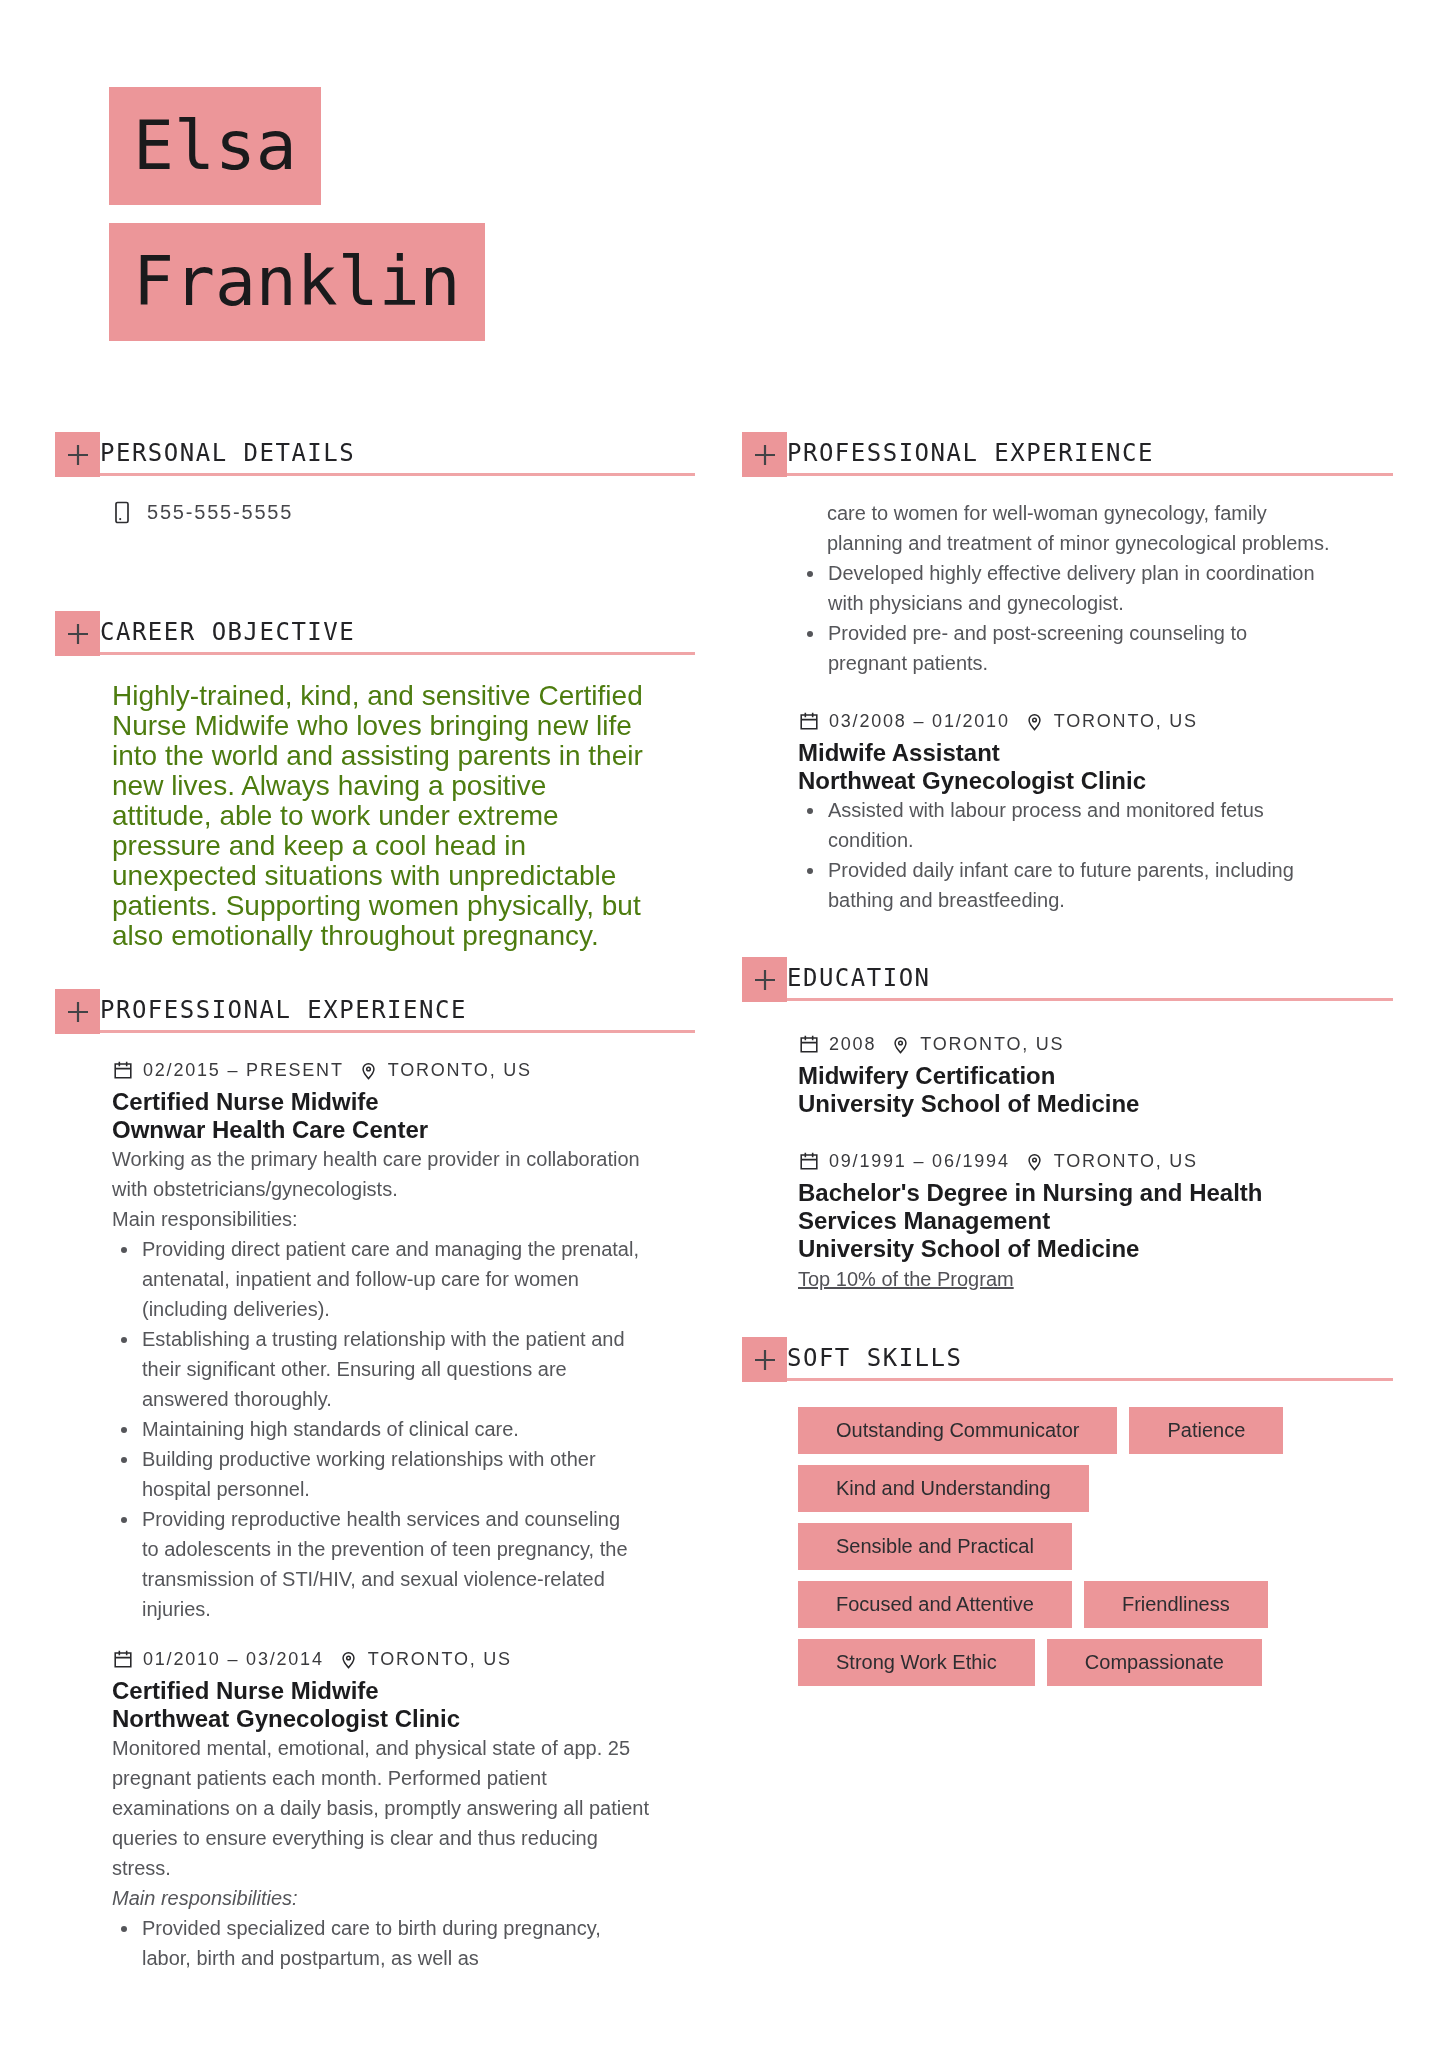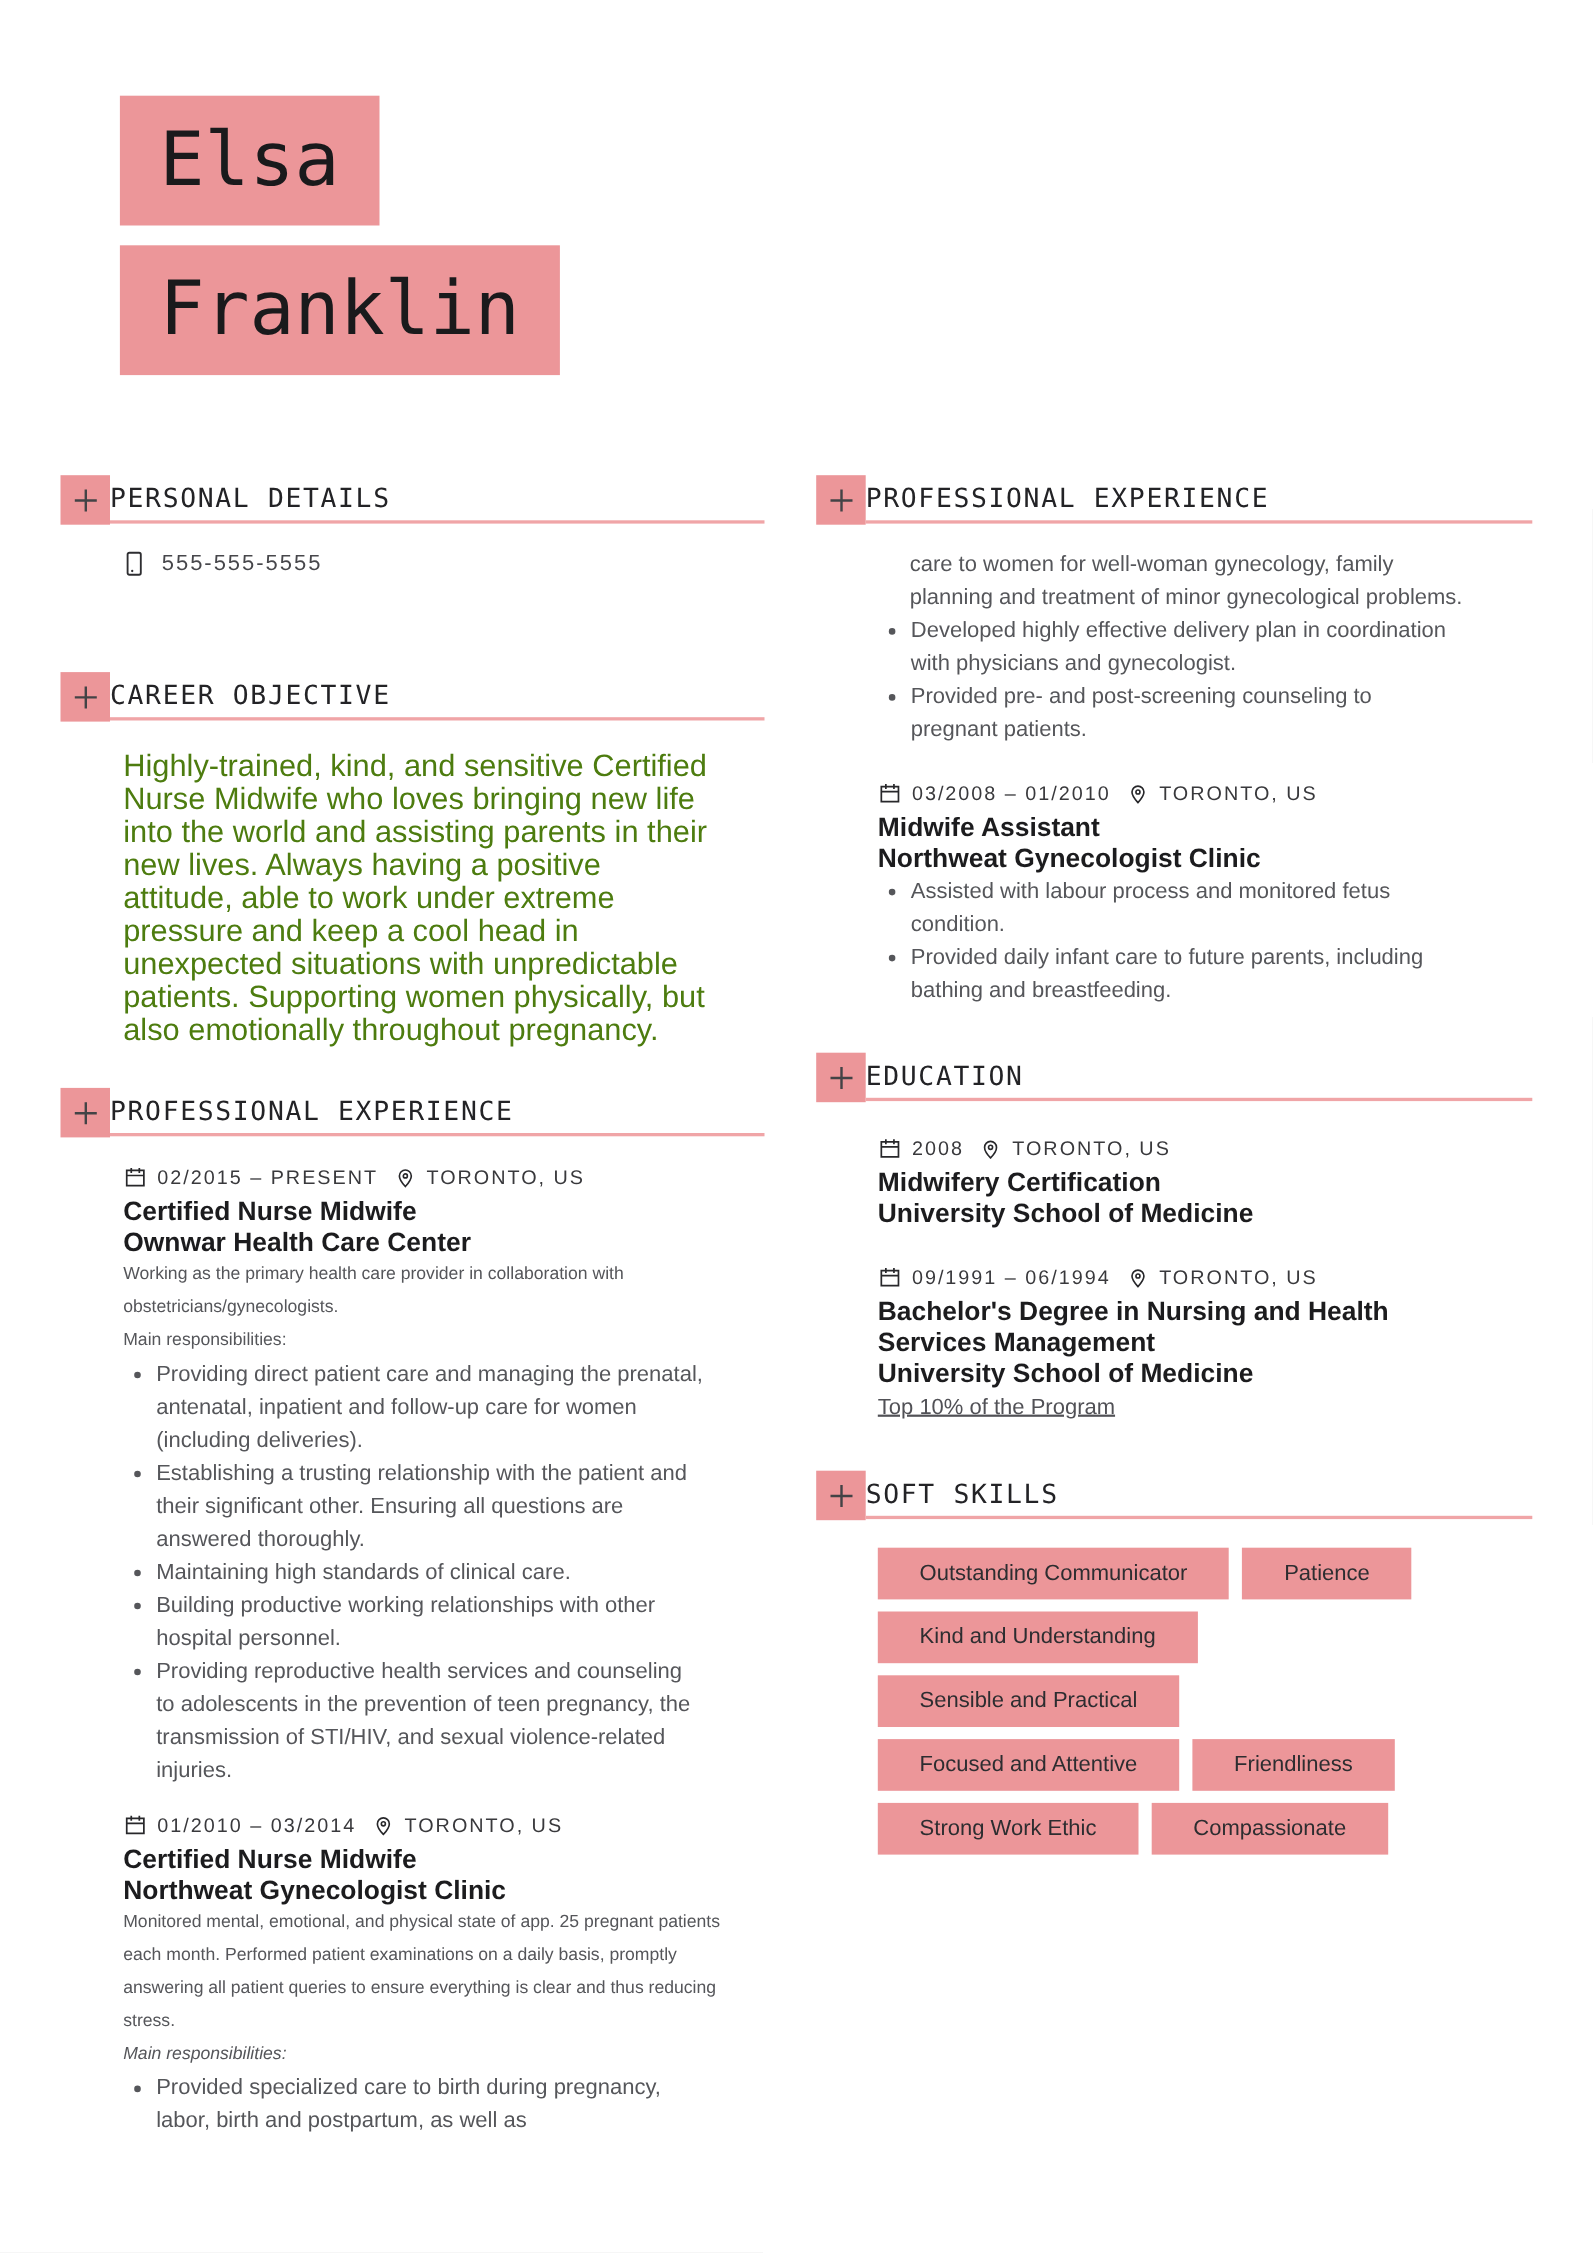"Elsa" .name-box { padding: 25px 36px -> 25px 24px }
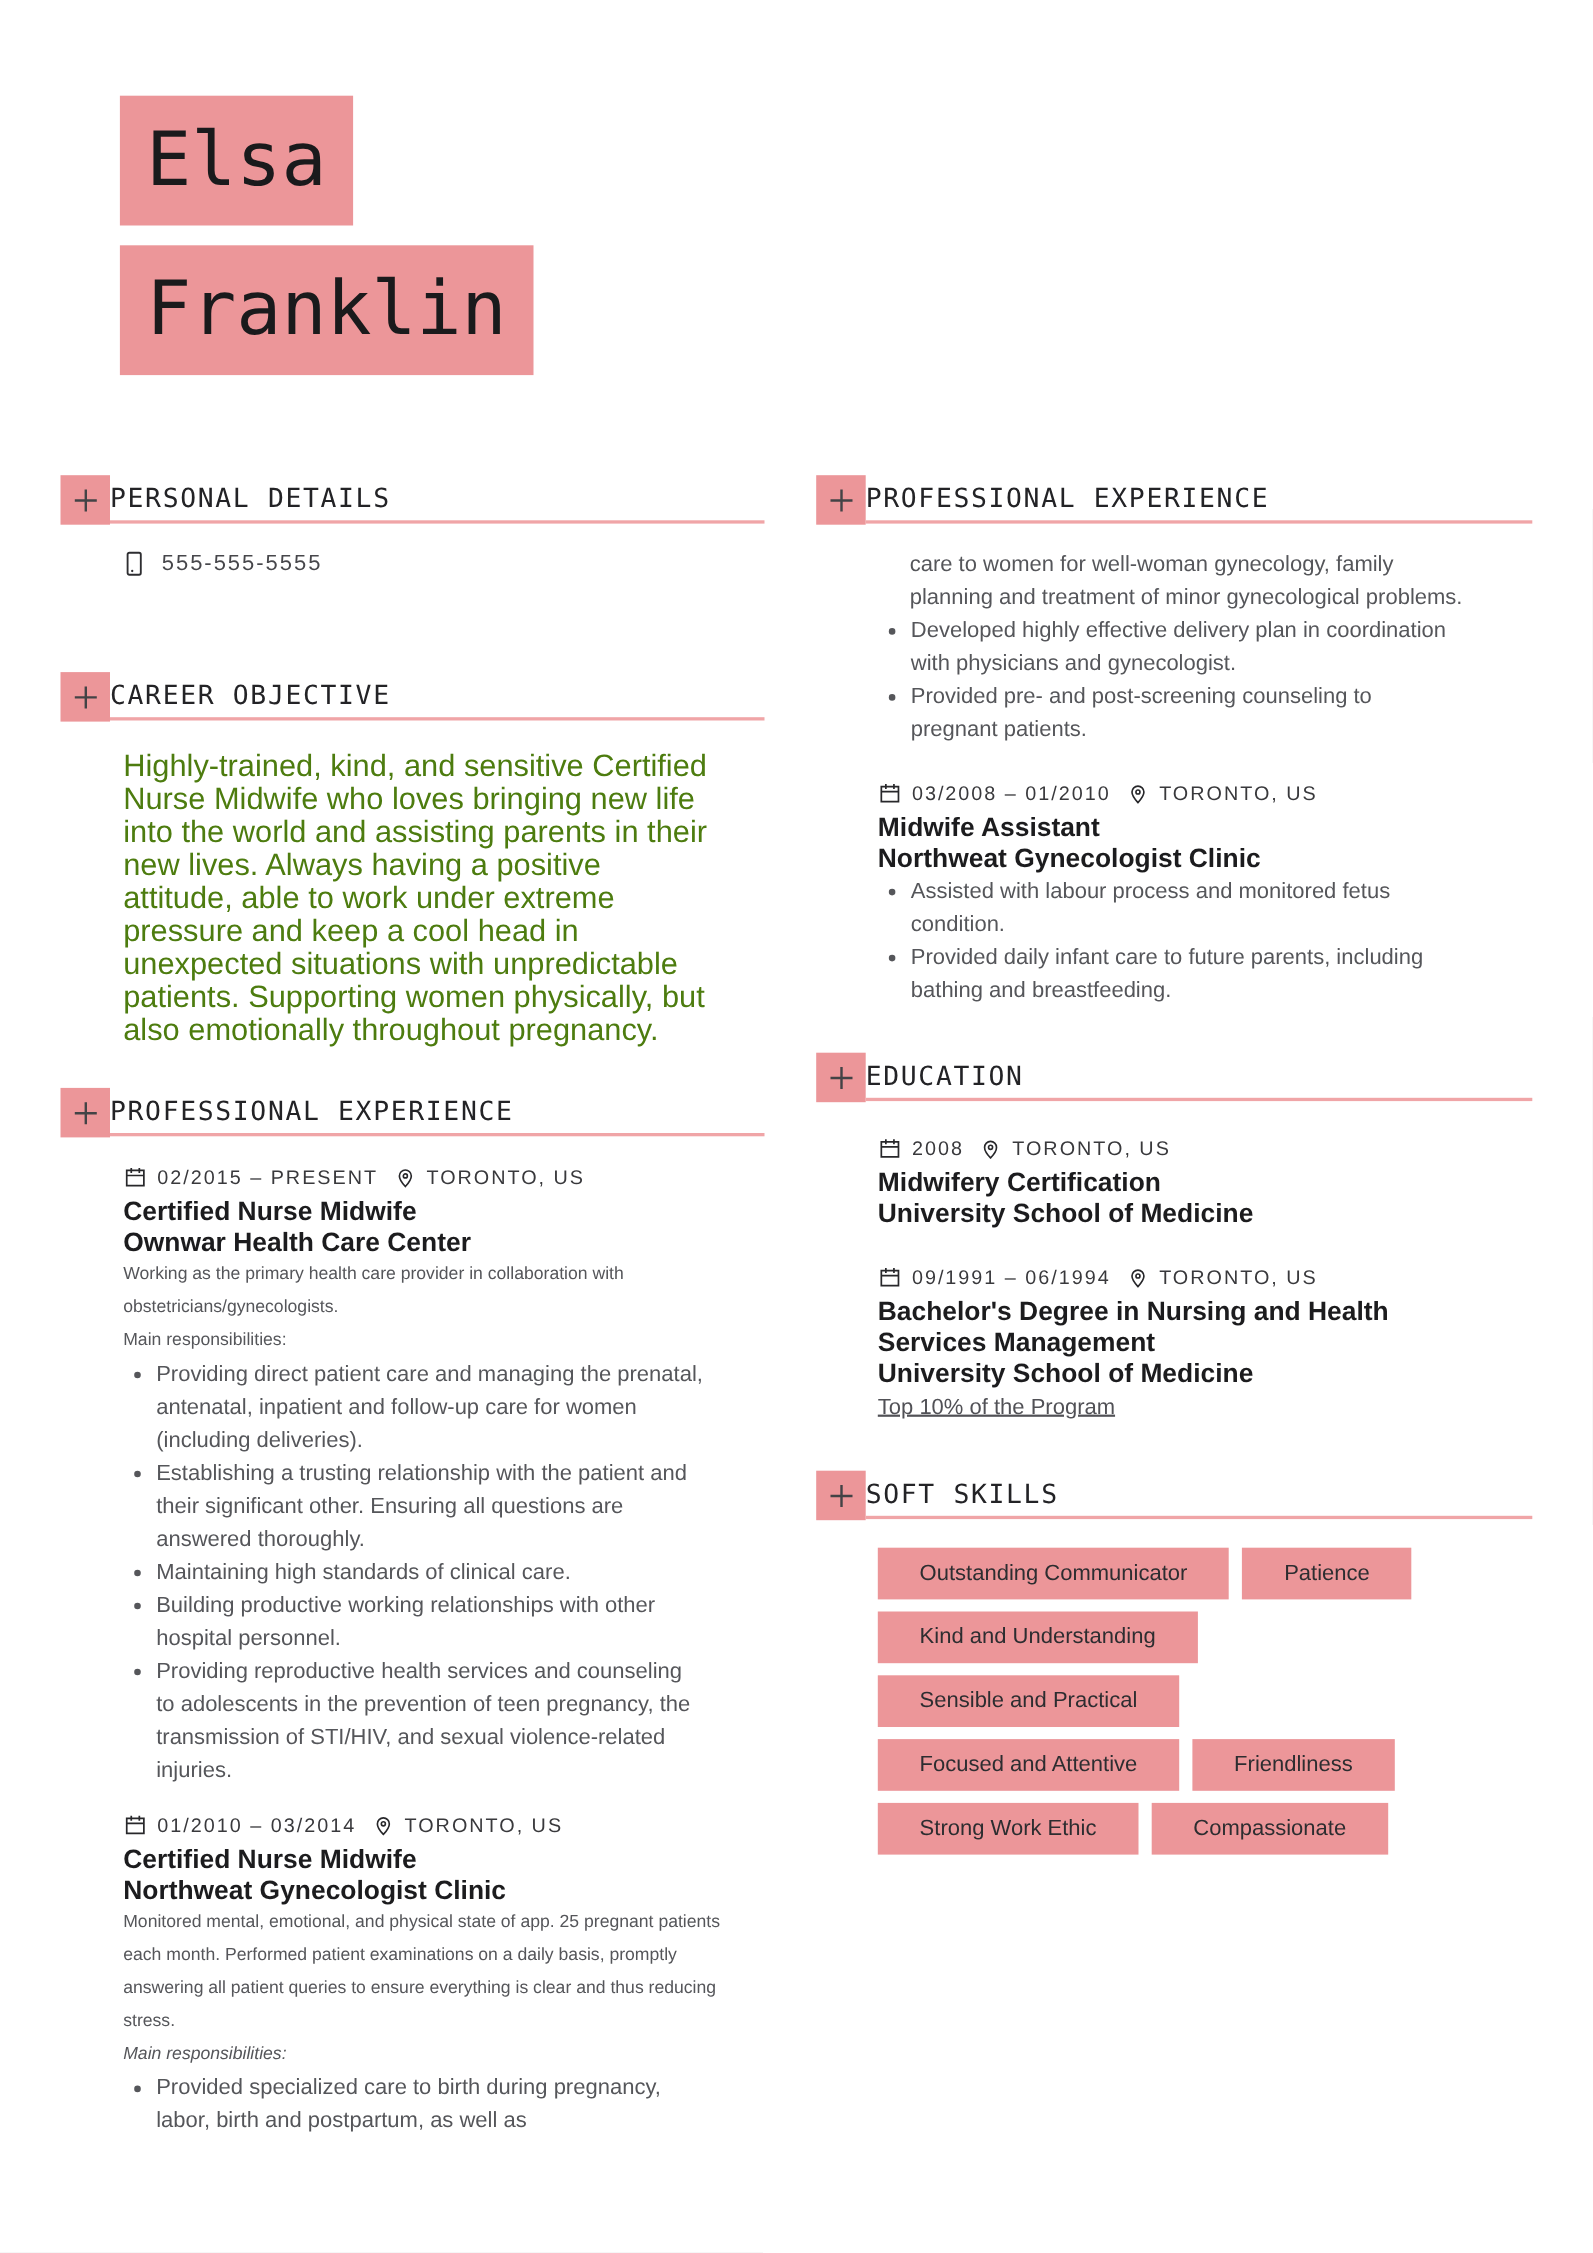"Working as the primary health" .entry-body { font-size: 16px -> 20px }
